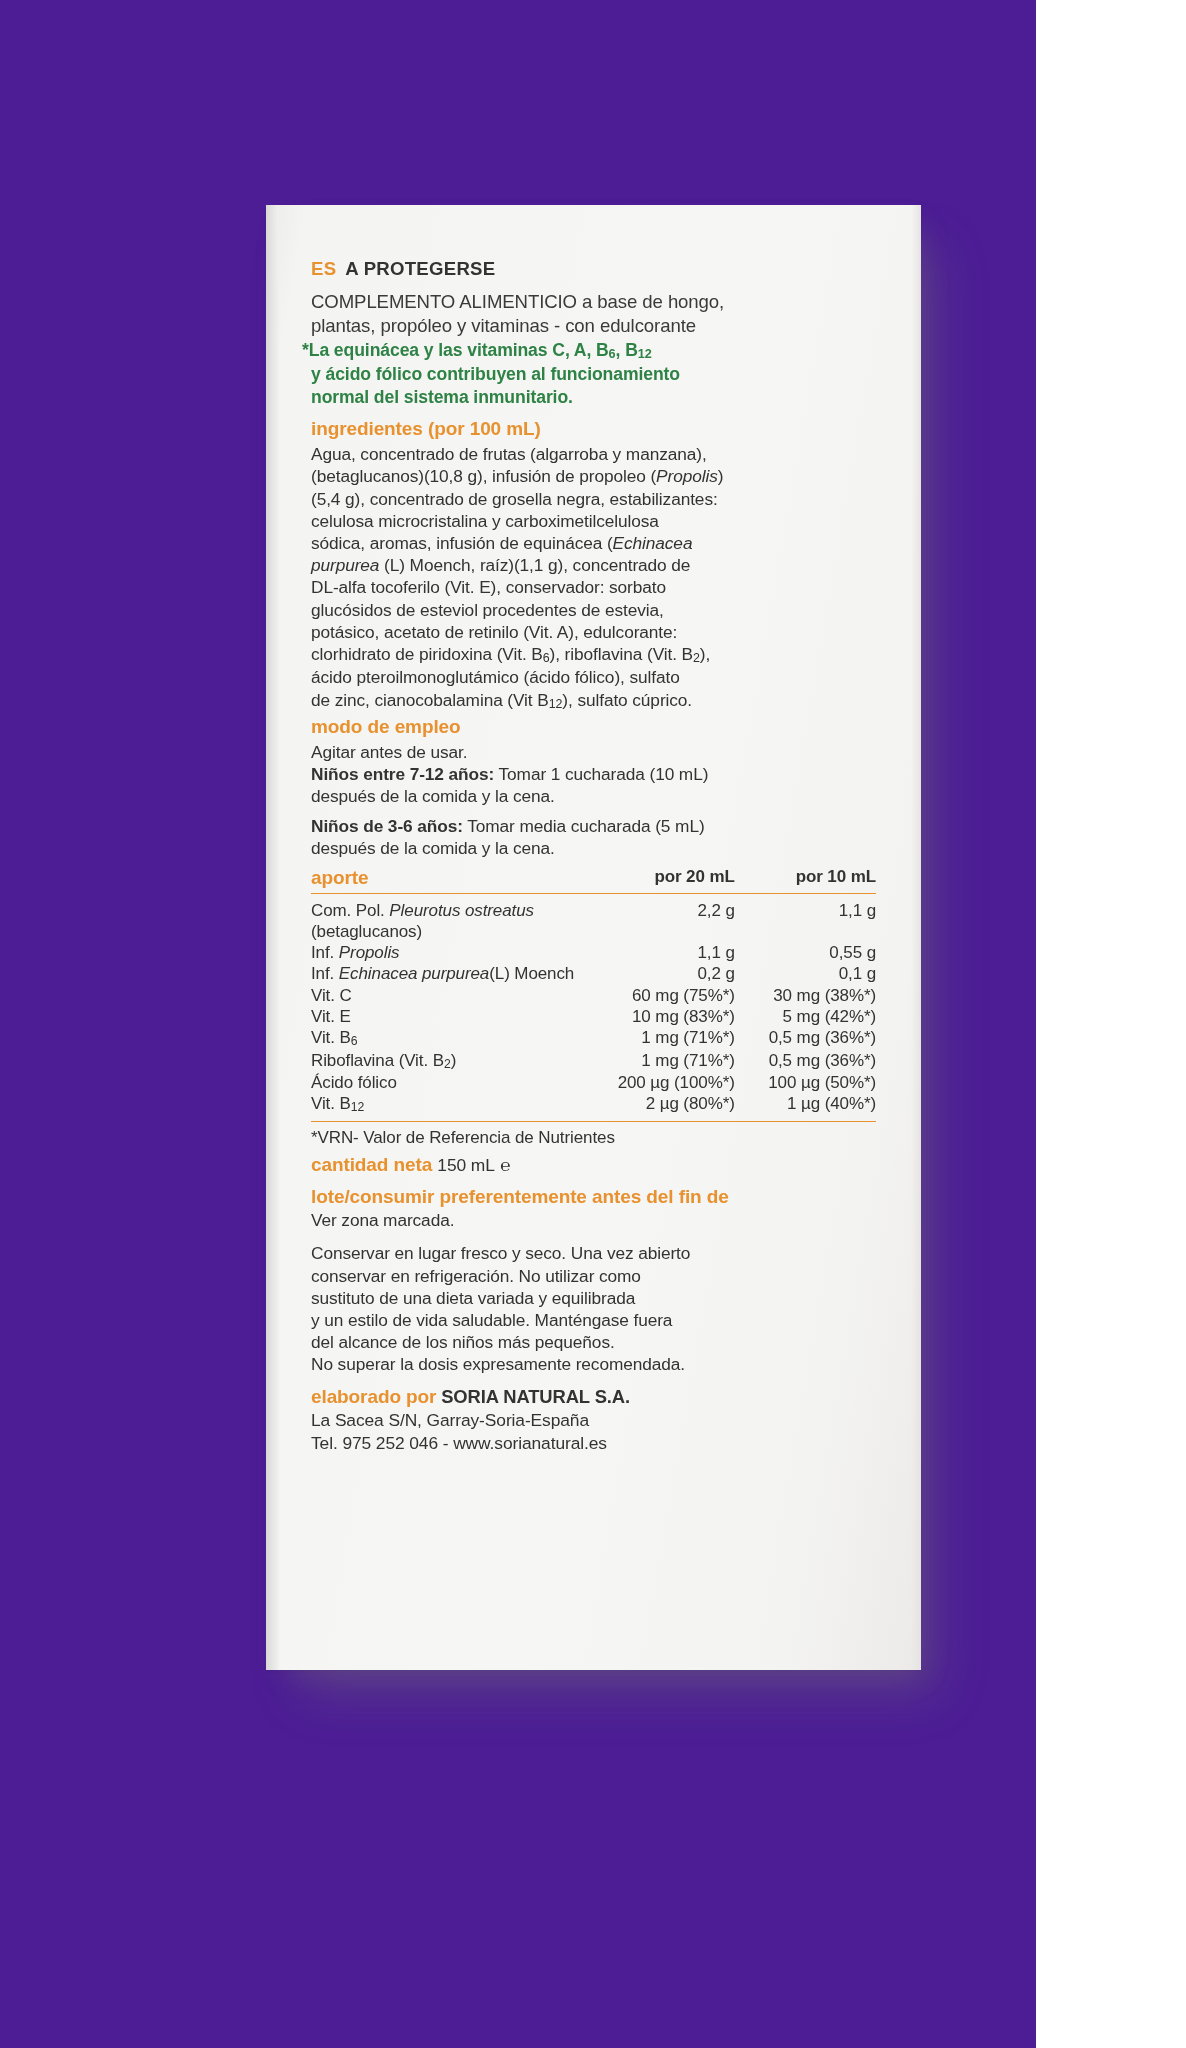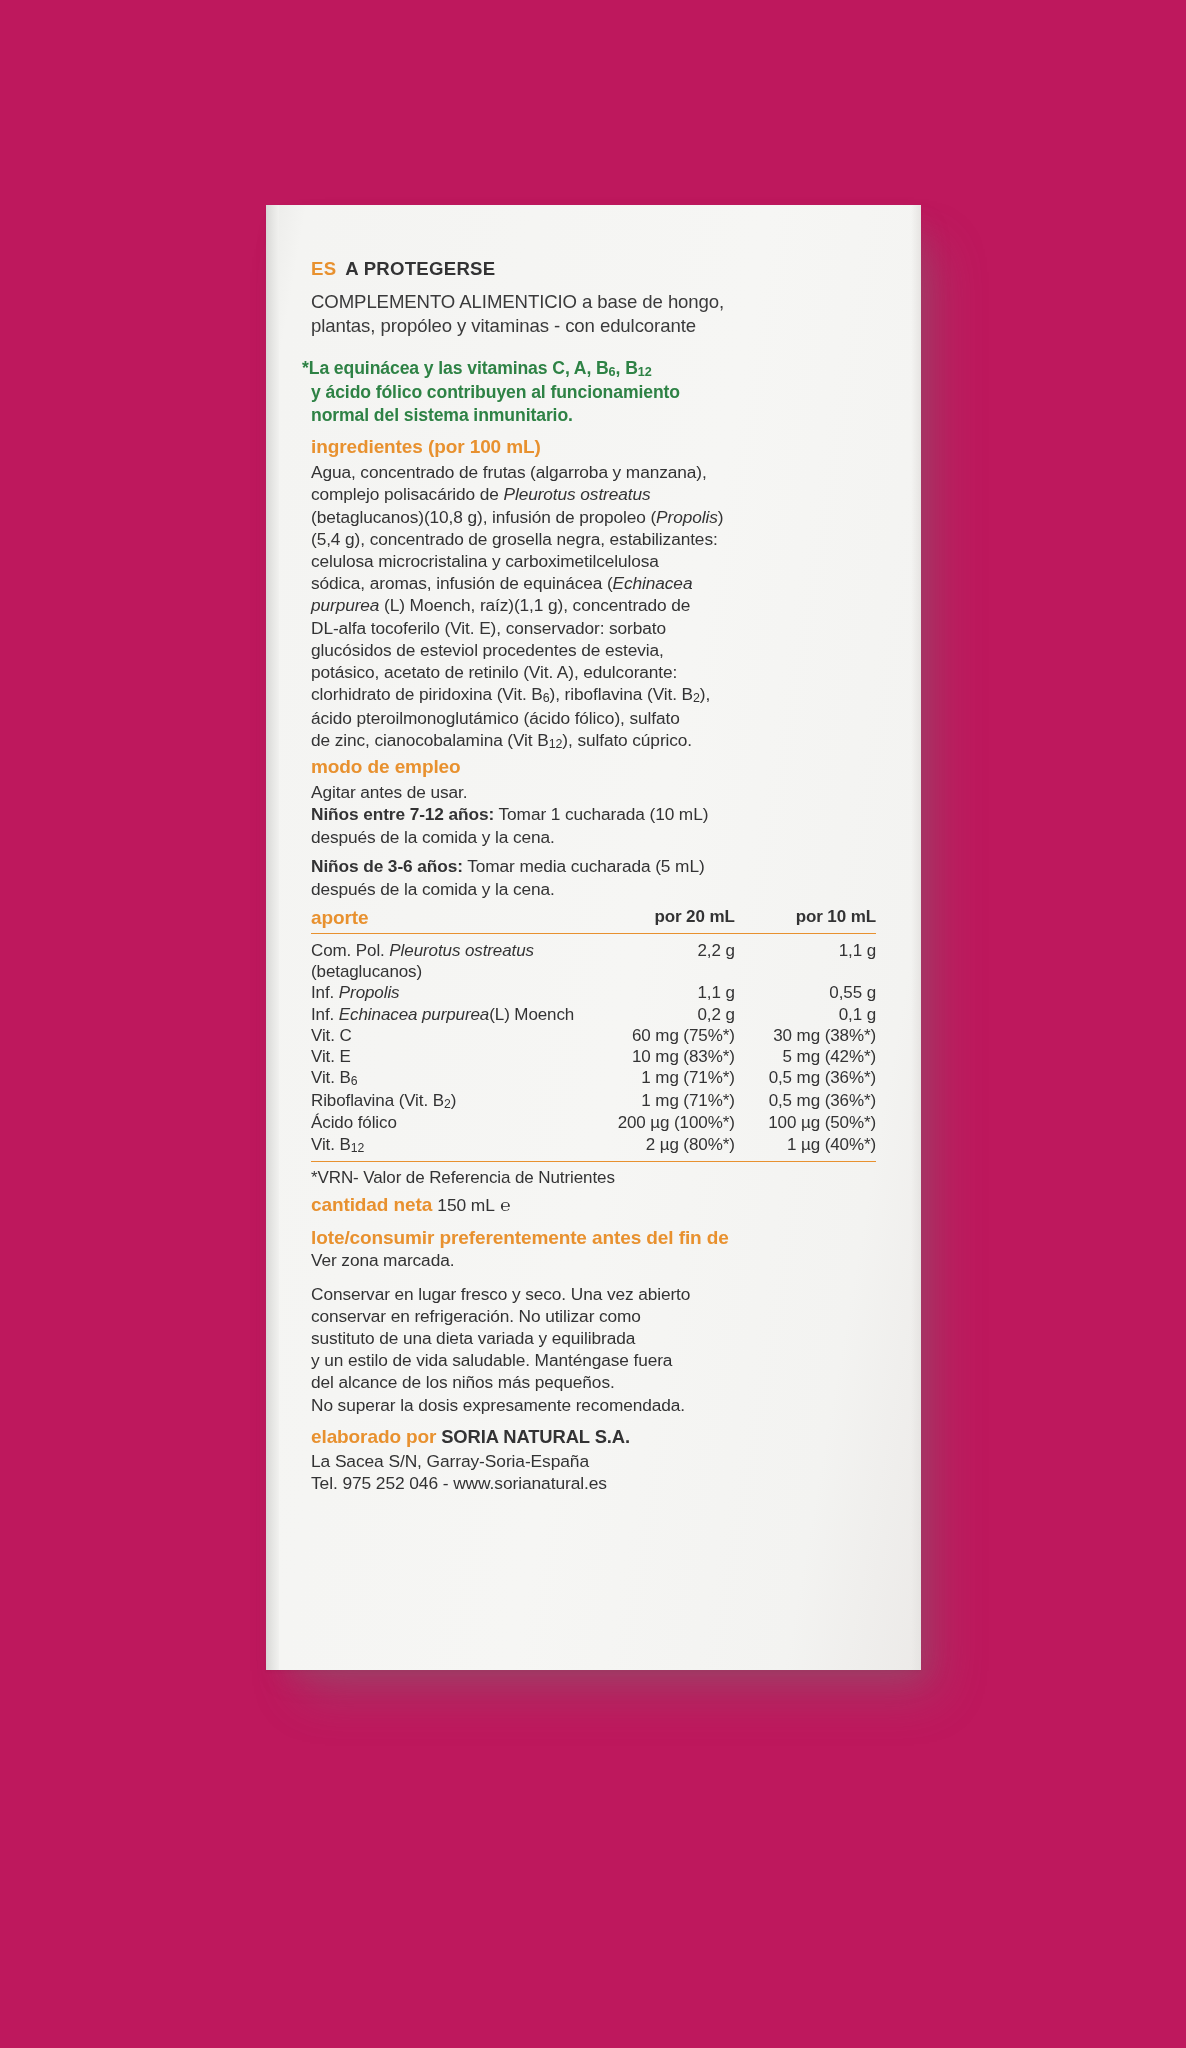"ES A PROTEGERSE" #stage { background: #be185d -> #4c1d95; width: 1186px -> 1036px }
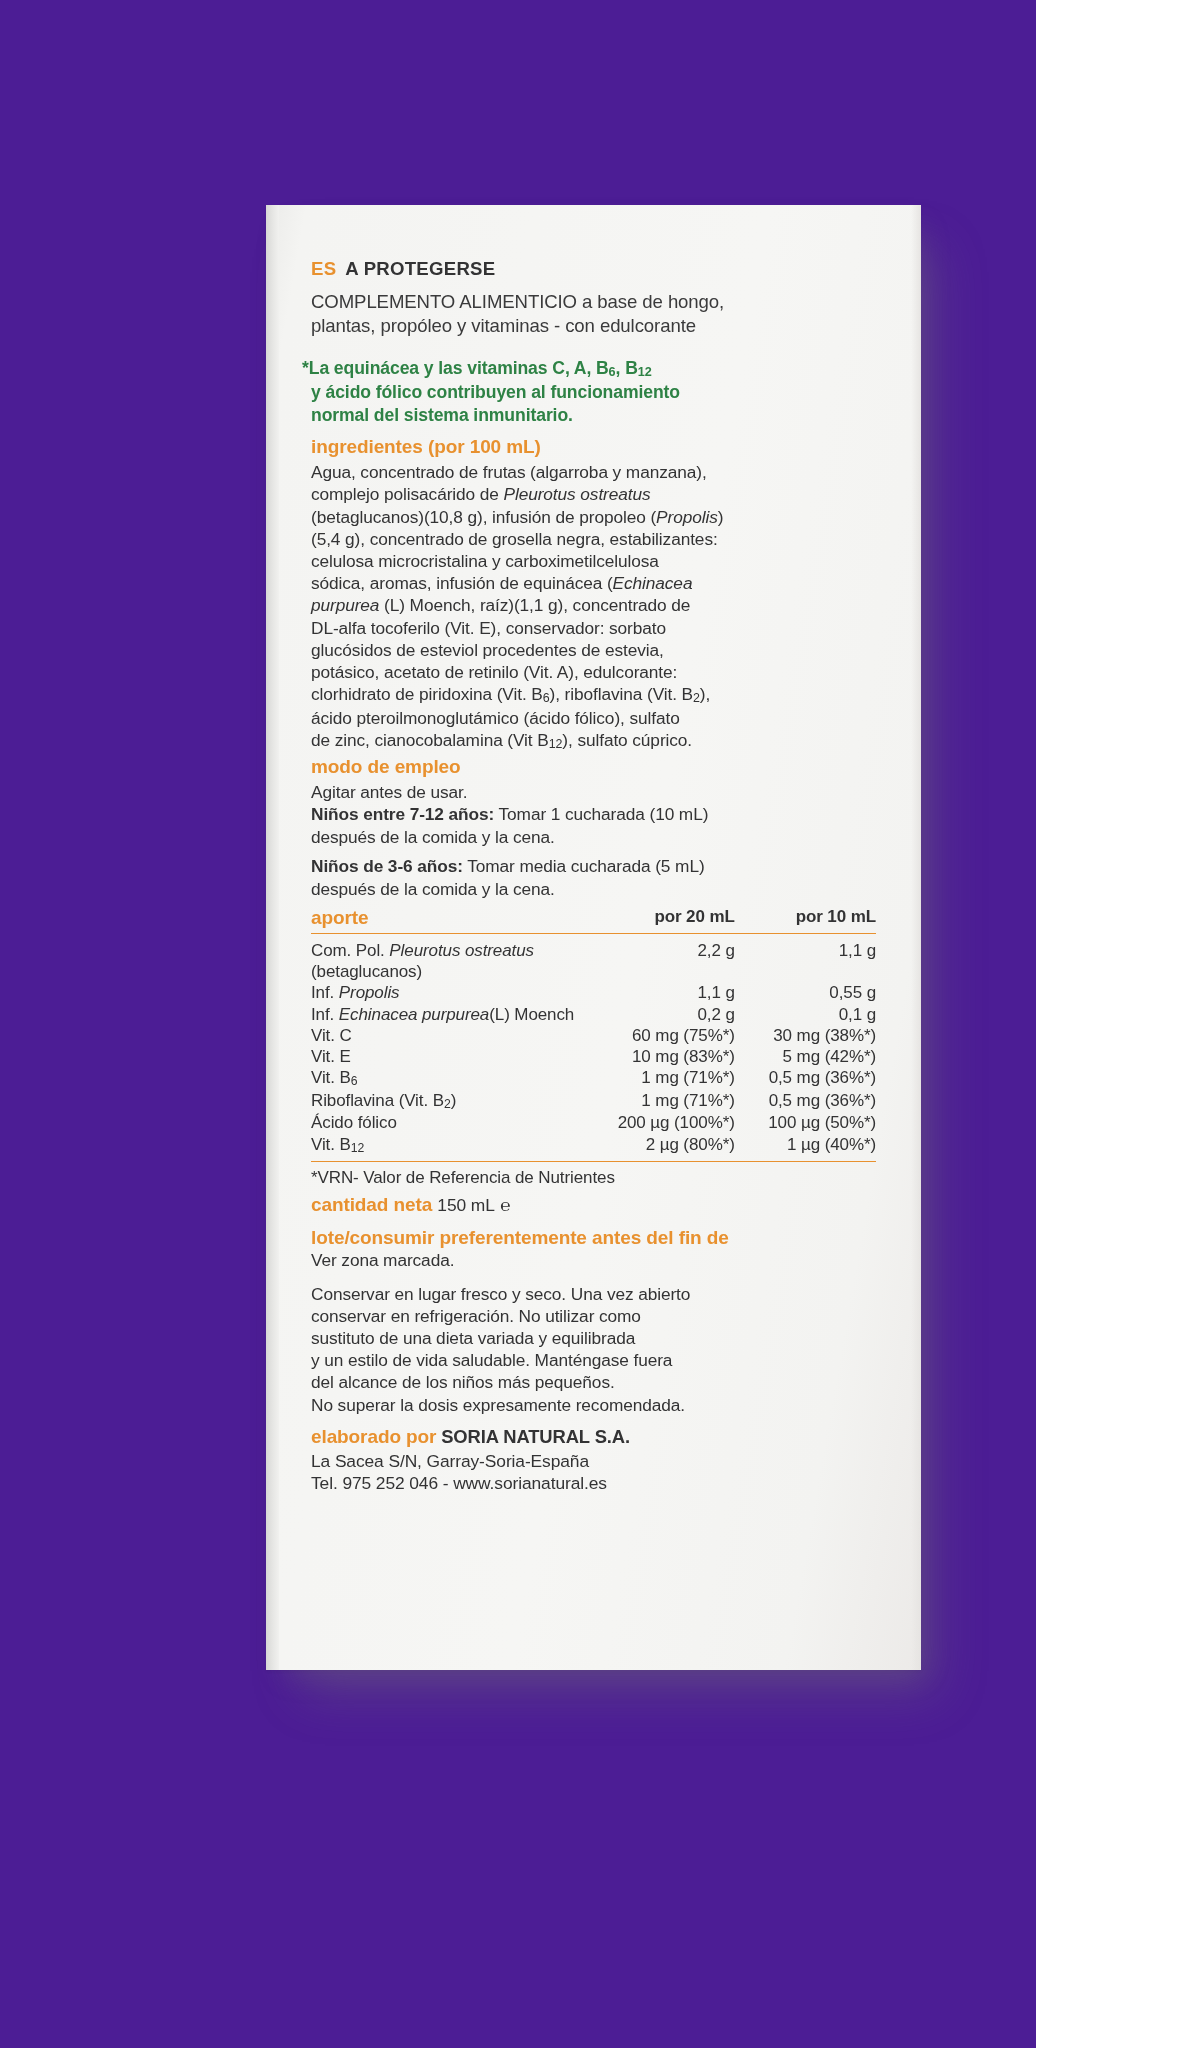"COMPLEMENTO ALIMENTICIO a base de" .intro { margin-bottom: 20px -> 2px }
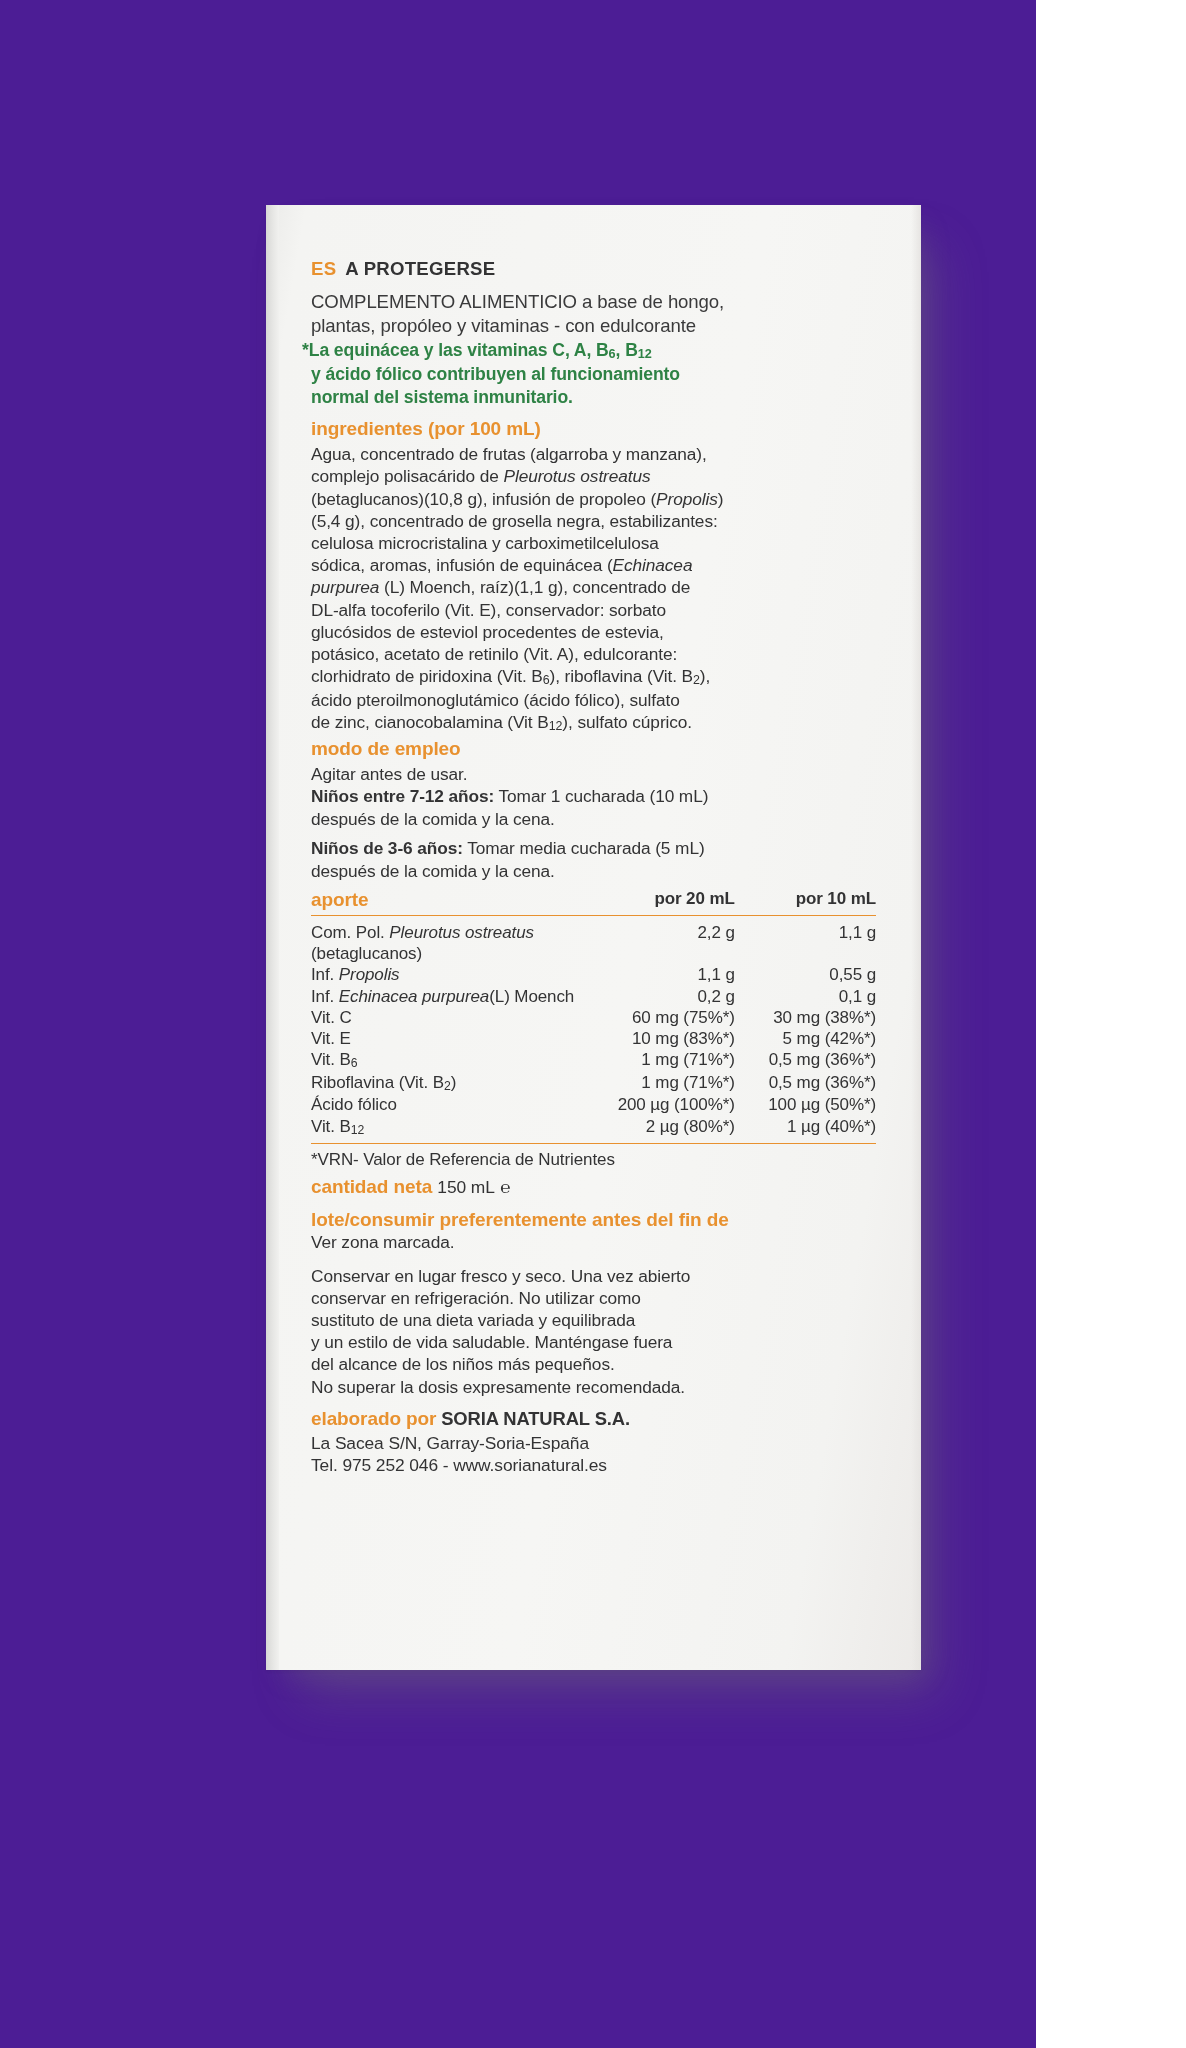"complejo polisacárido de Pleurotus" div { html: <div>complejo polisacárido de <i>Pleurotus ostreatus</i></div> -> none }
